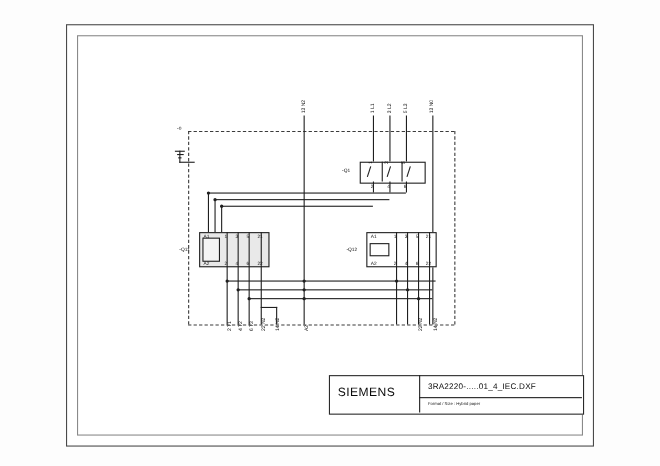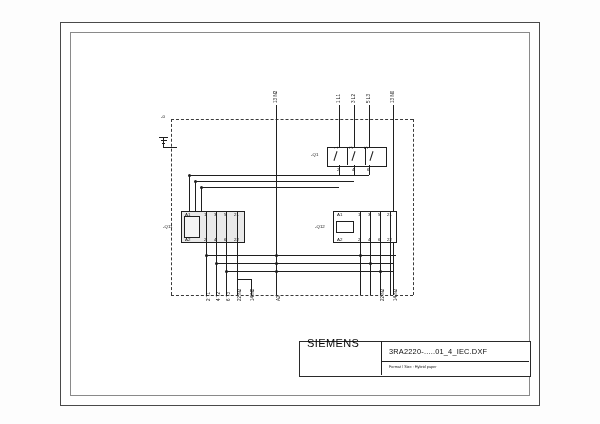"SIEMENS" span.tb-brand { top: 304px -> 318px }
